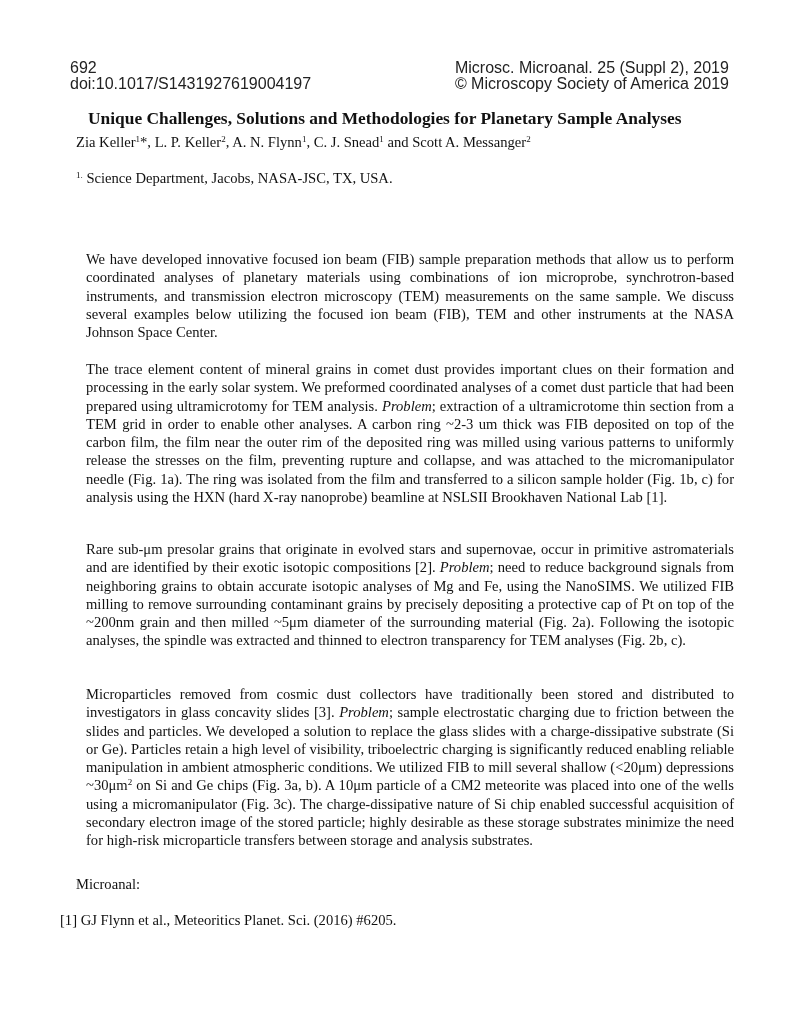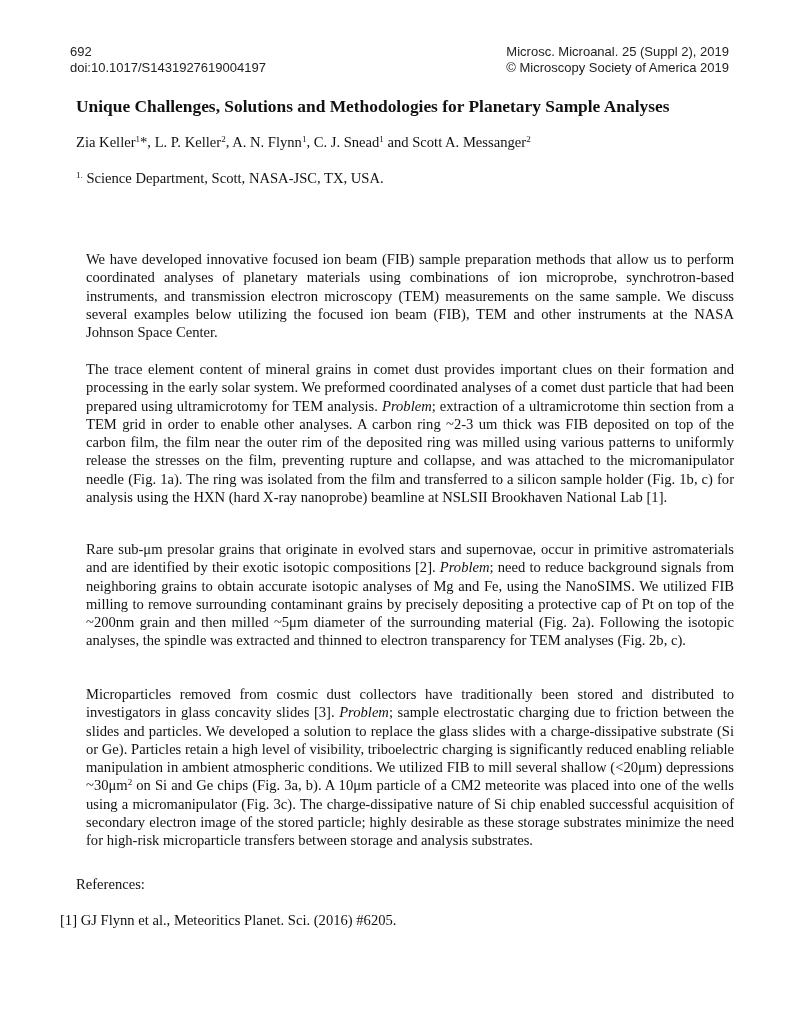"692" .hdr { font-size: 13px -> 16px; top: 44px -> 60px }
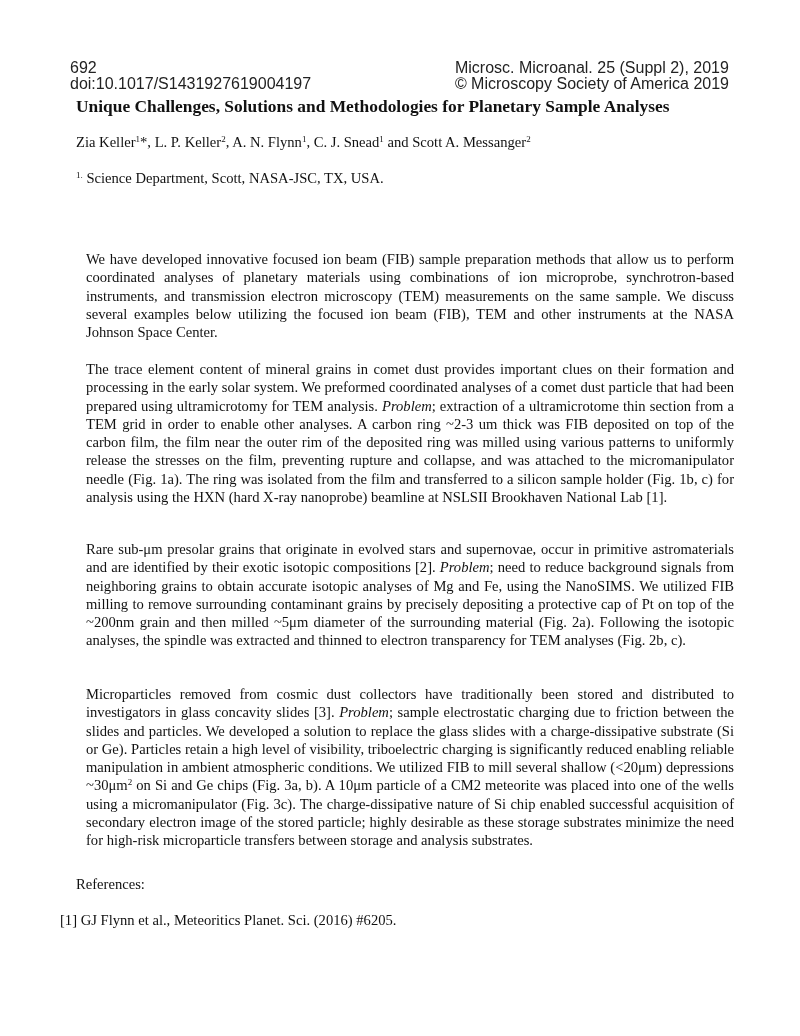"Unique Challenges, Solutions and" h1.title { margin: 0 -> 12px }
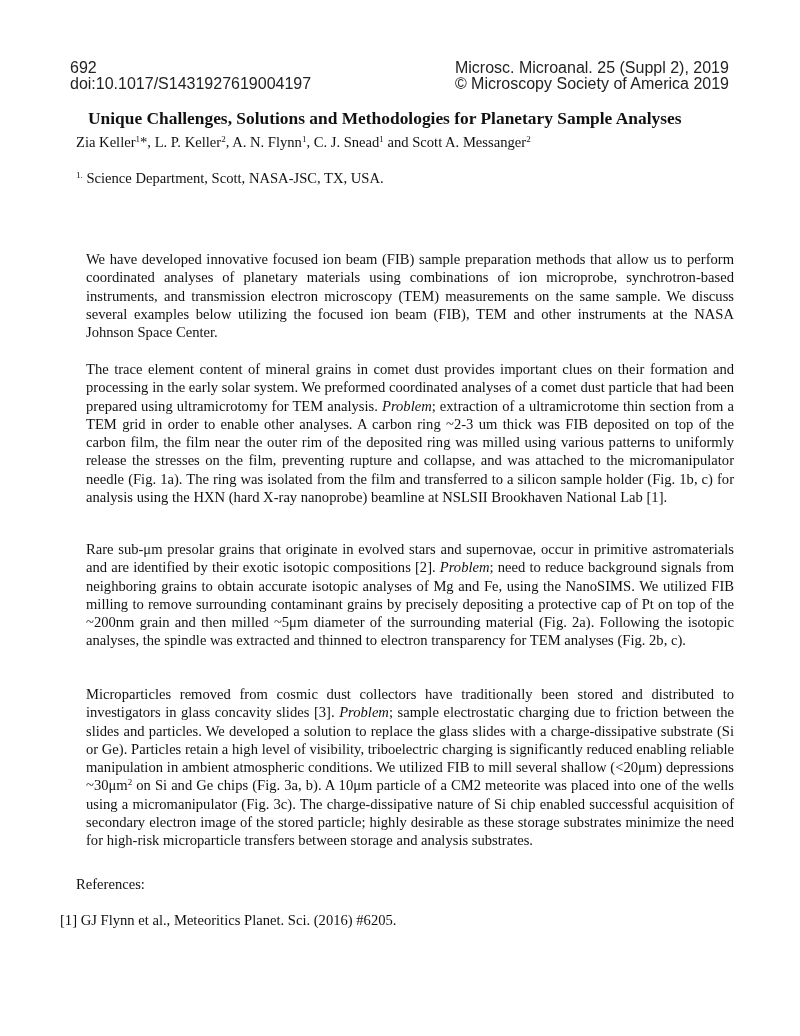"Science Department, Scott, NASA-JSC, TX," span { text: Scott -> Jacobs }
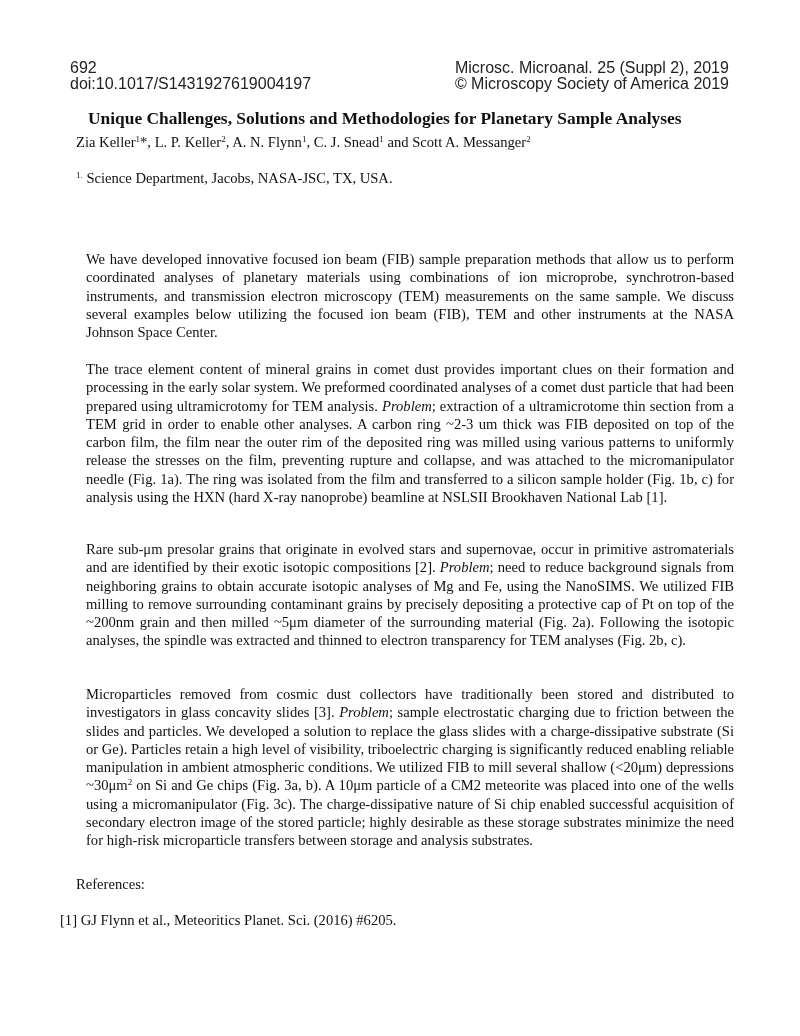"References:" div.refs-h { text: References -> Microanal }
